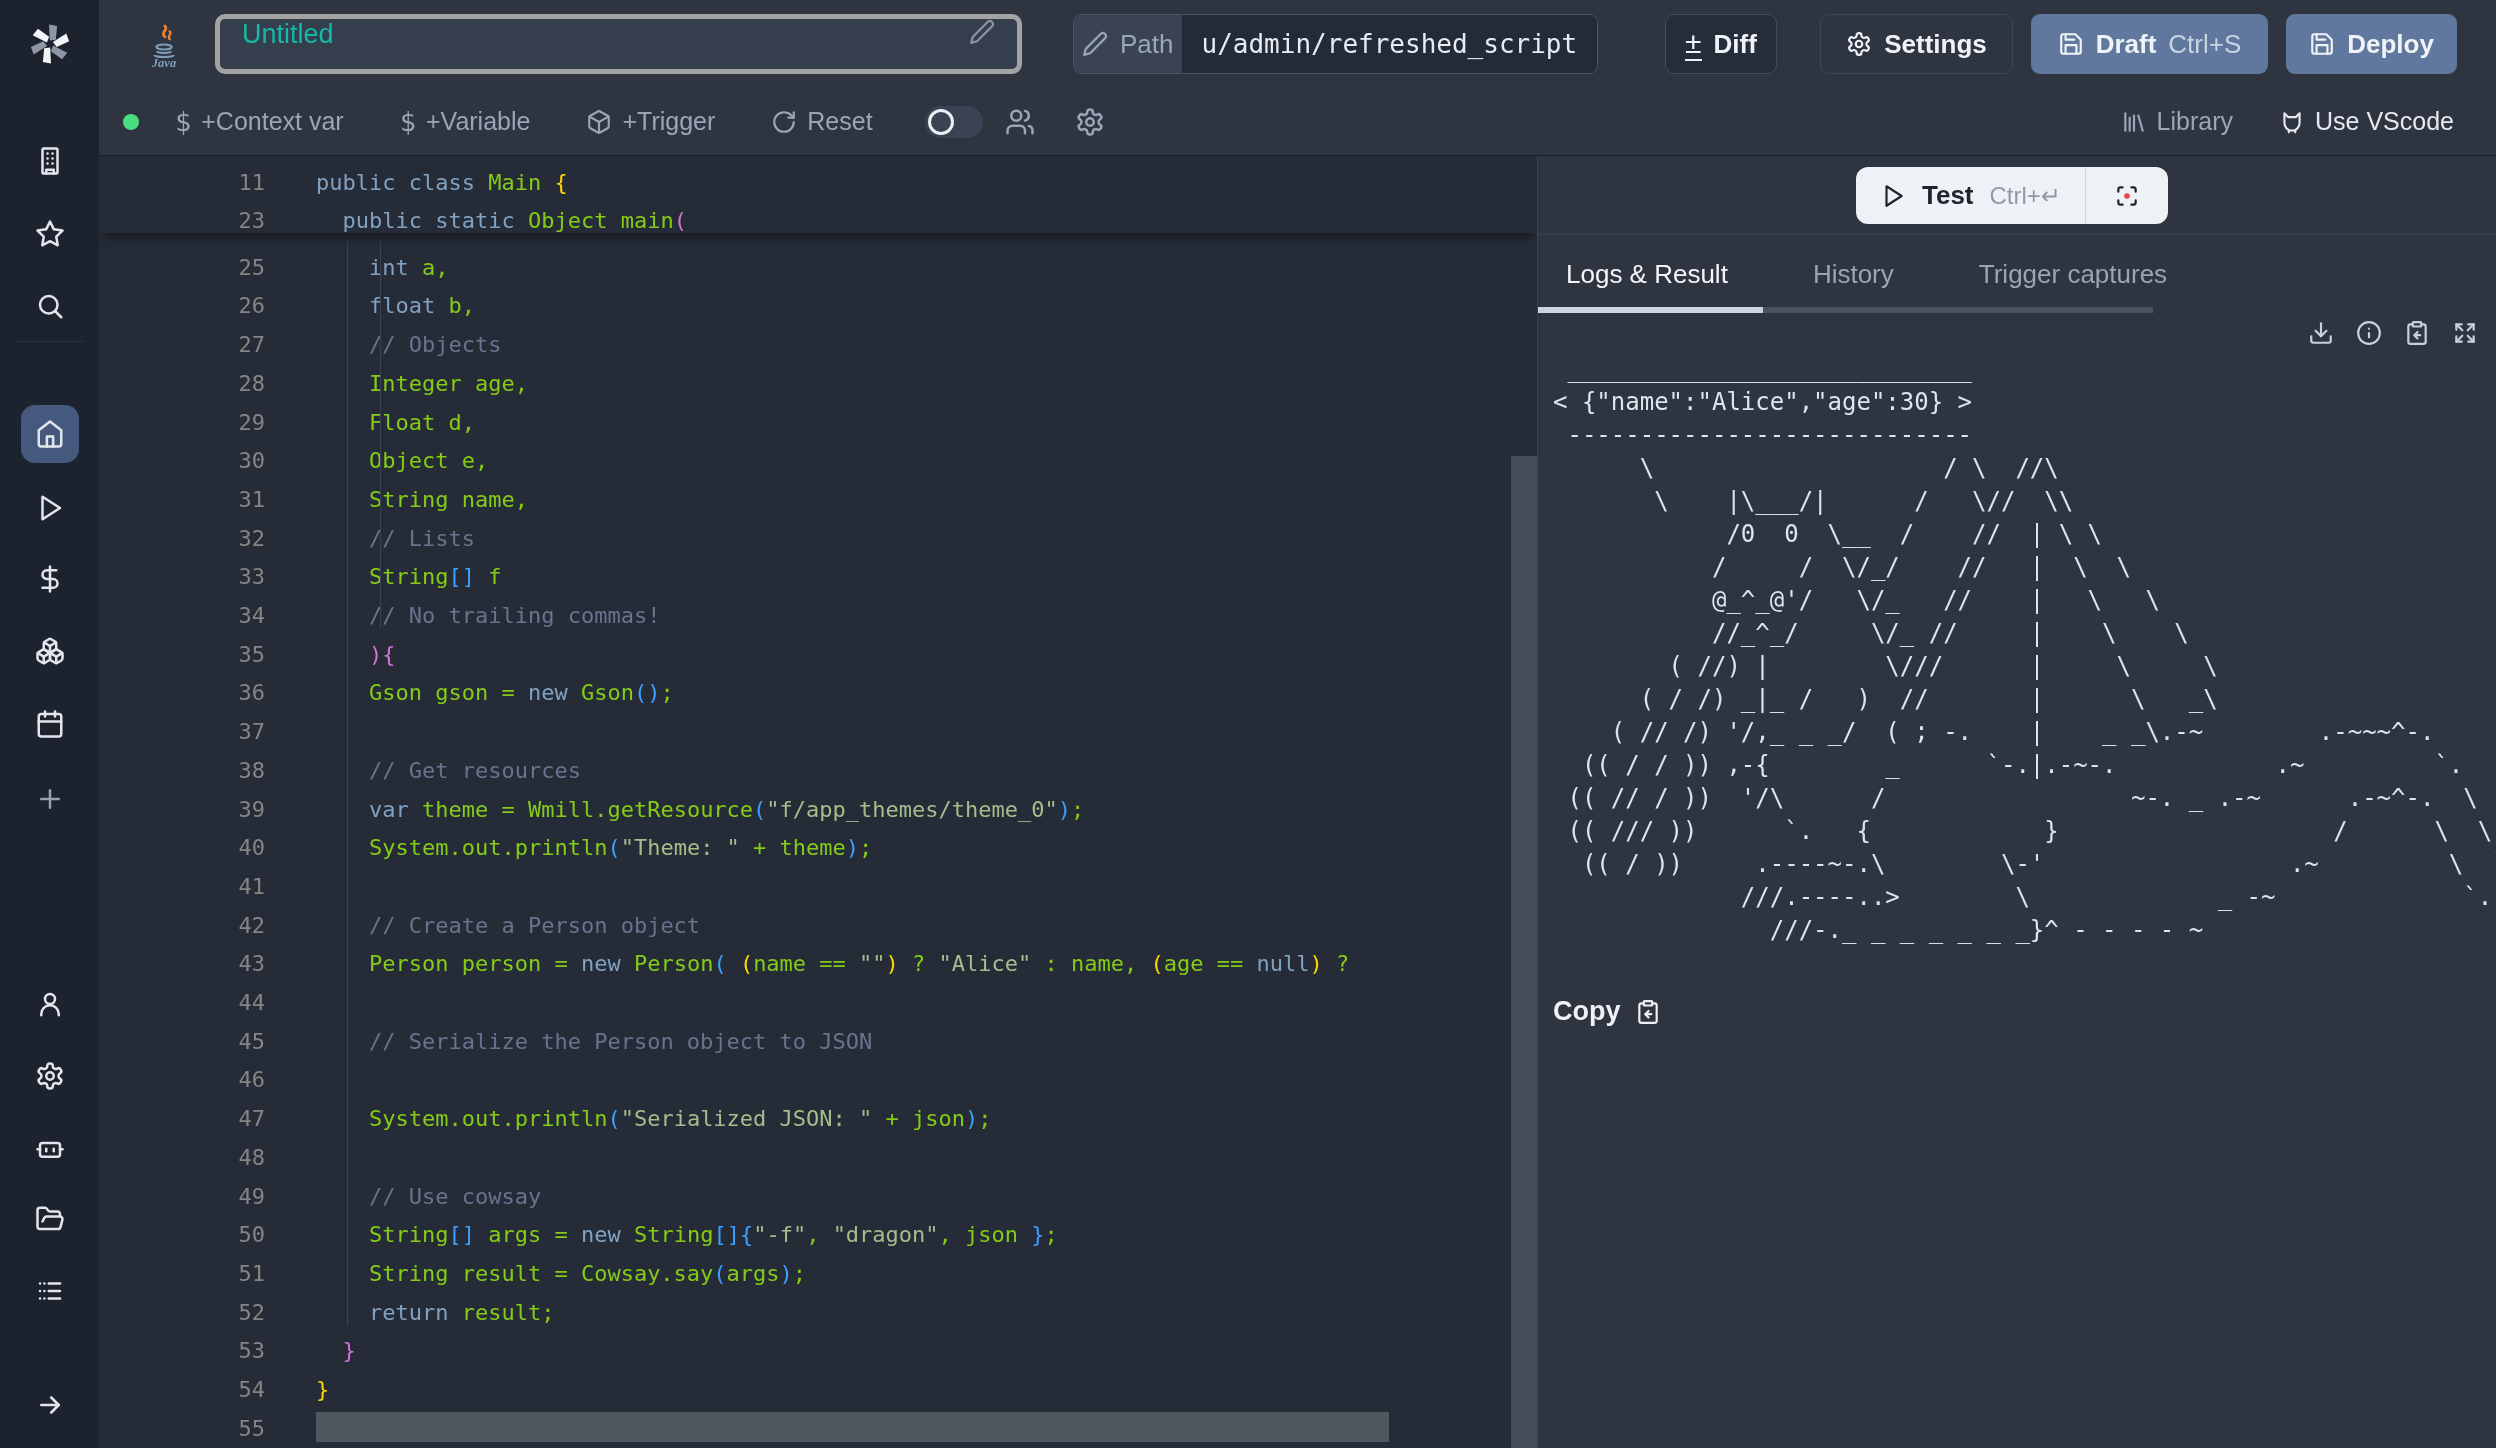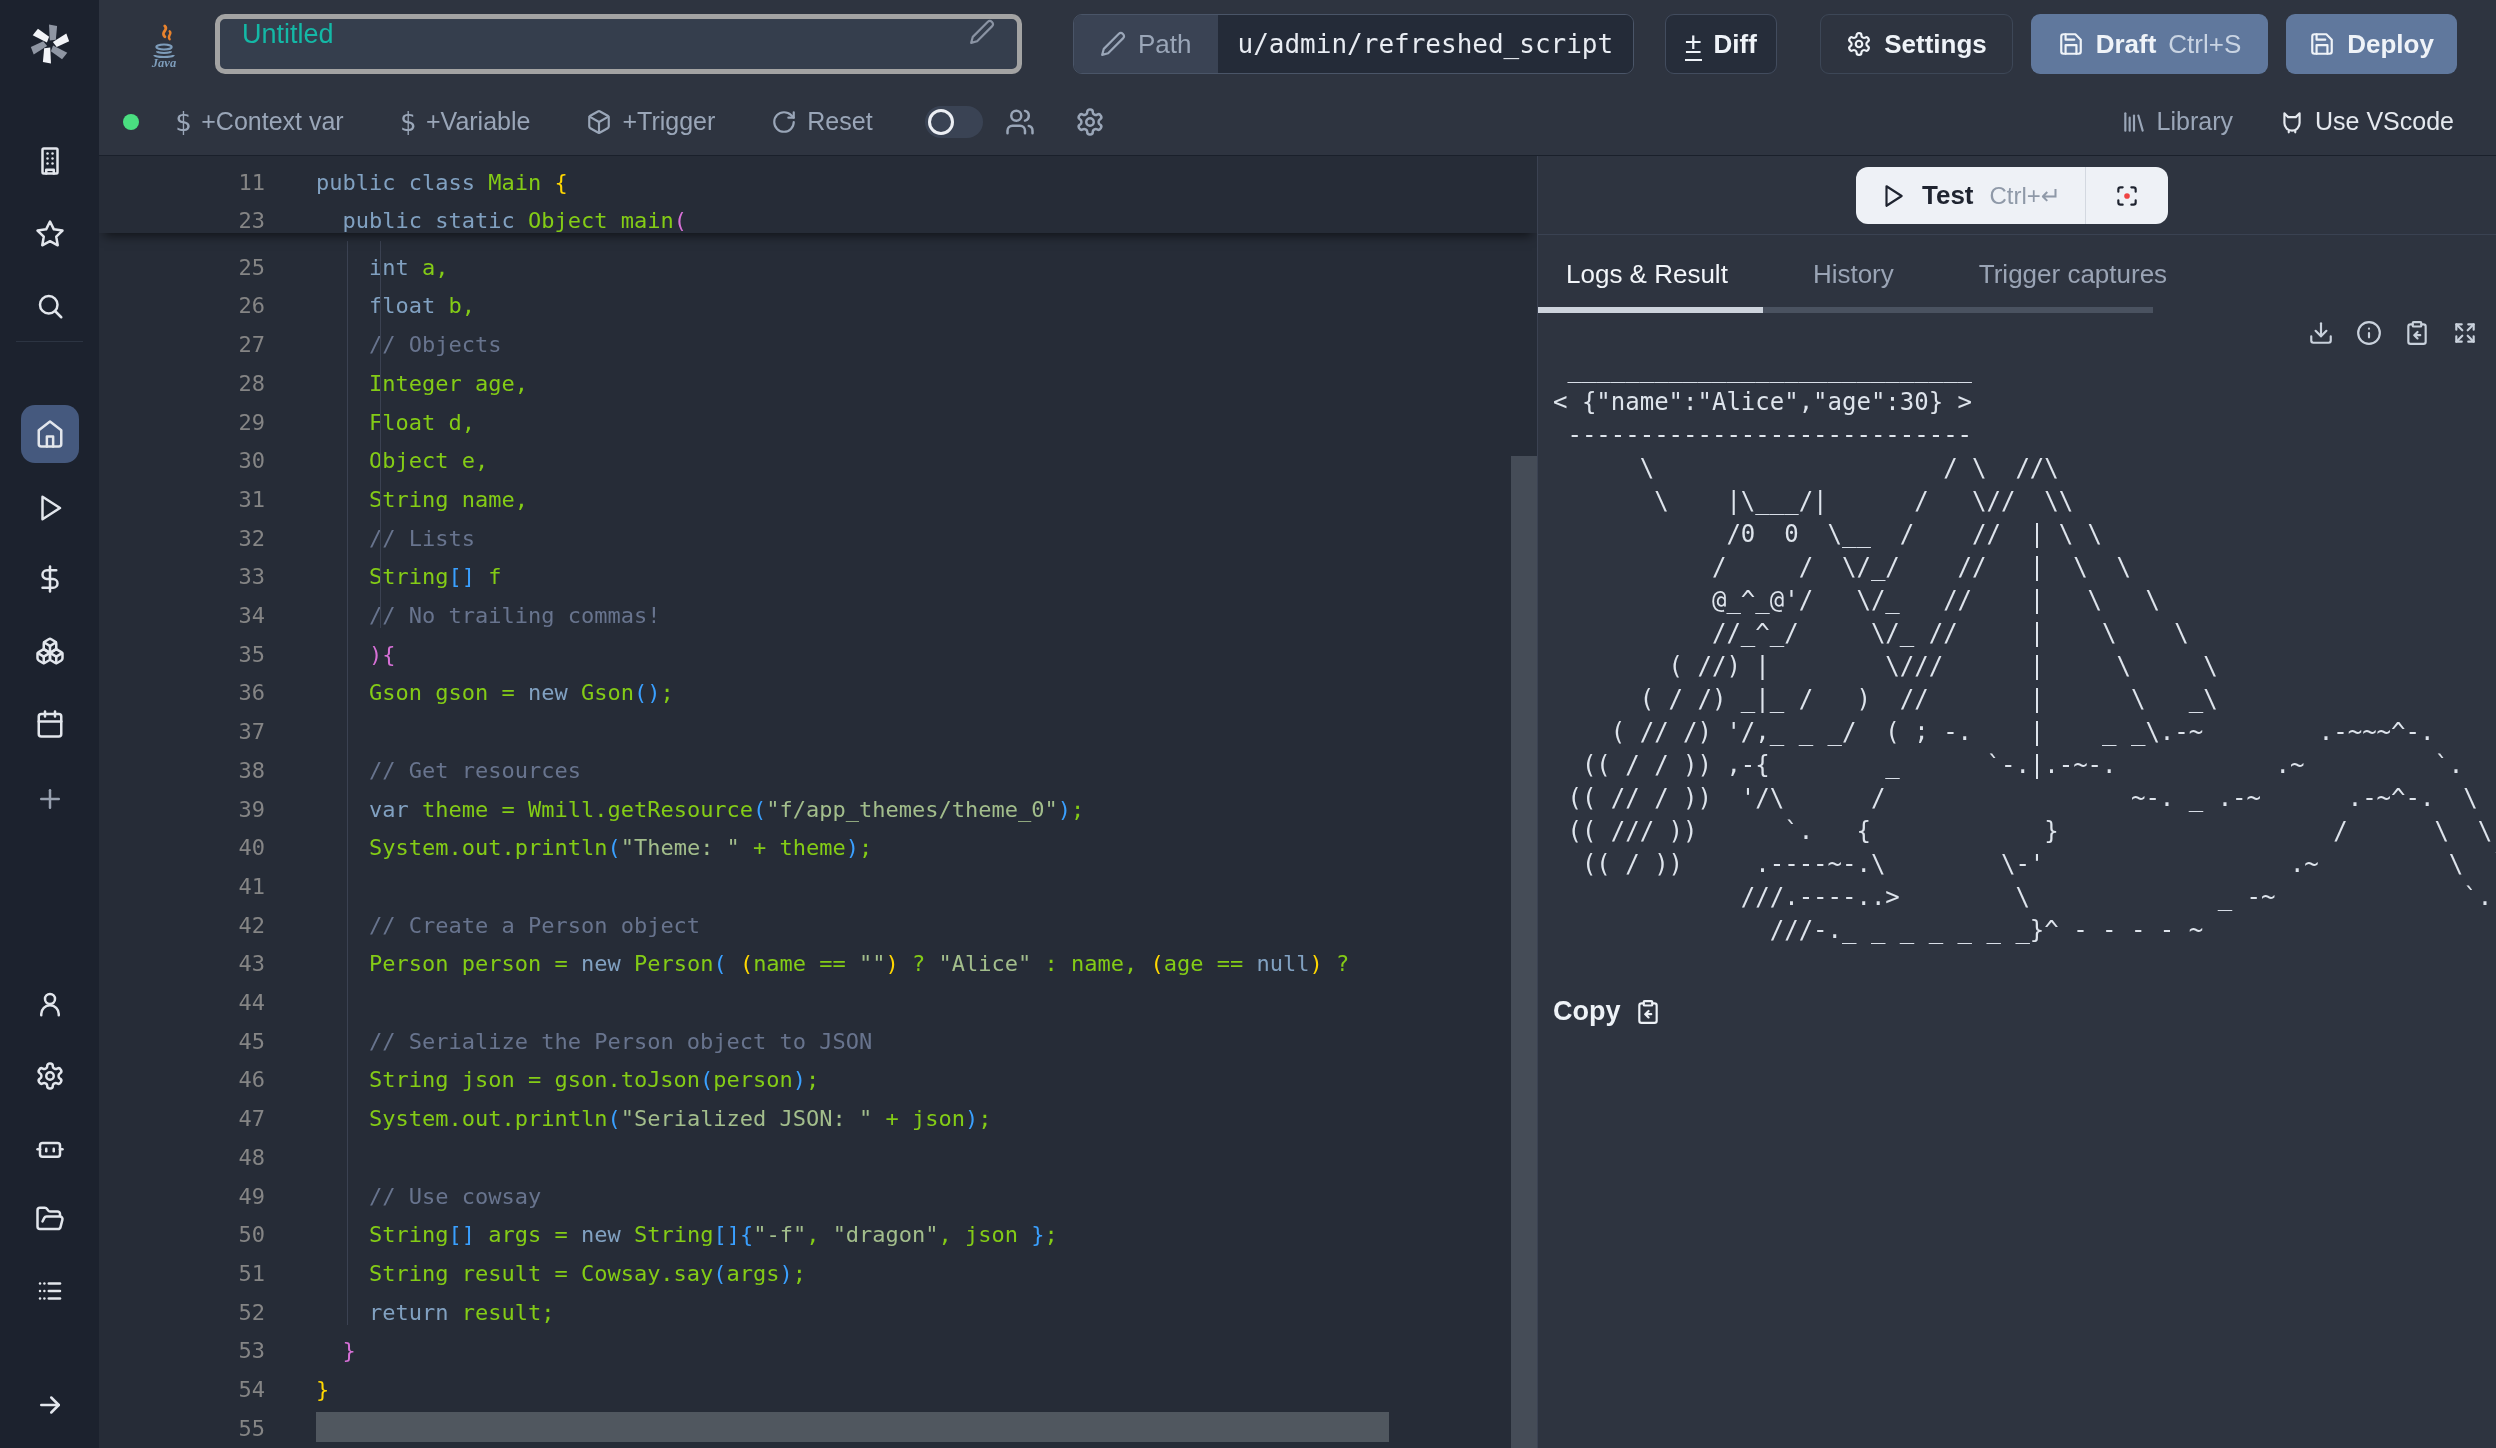"Path" .path-left { padding: 0 26px -> 0 8px }
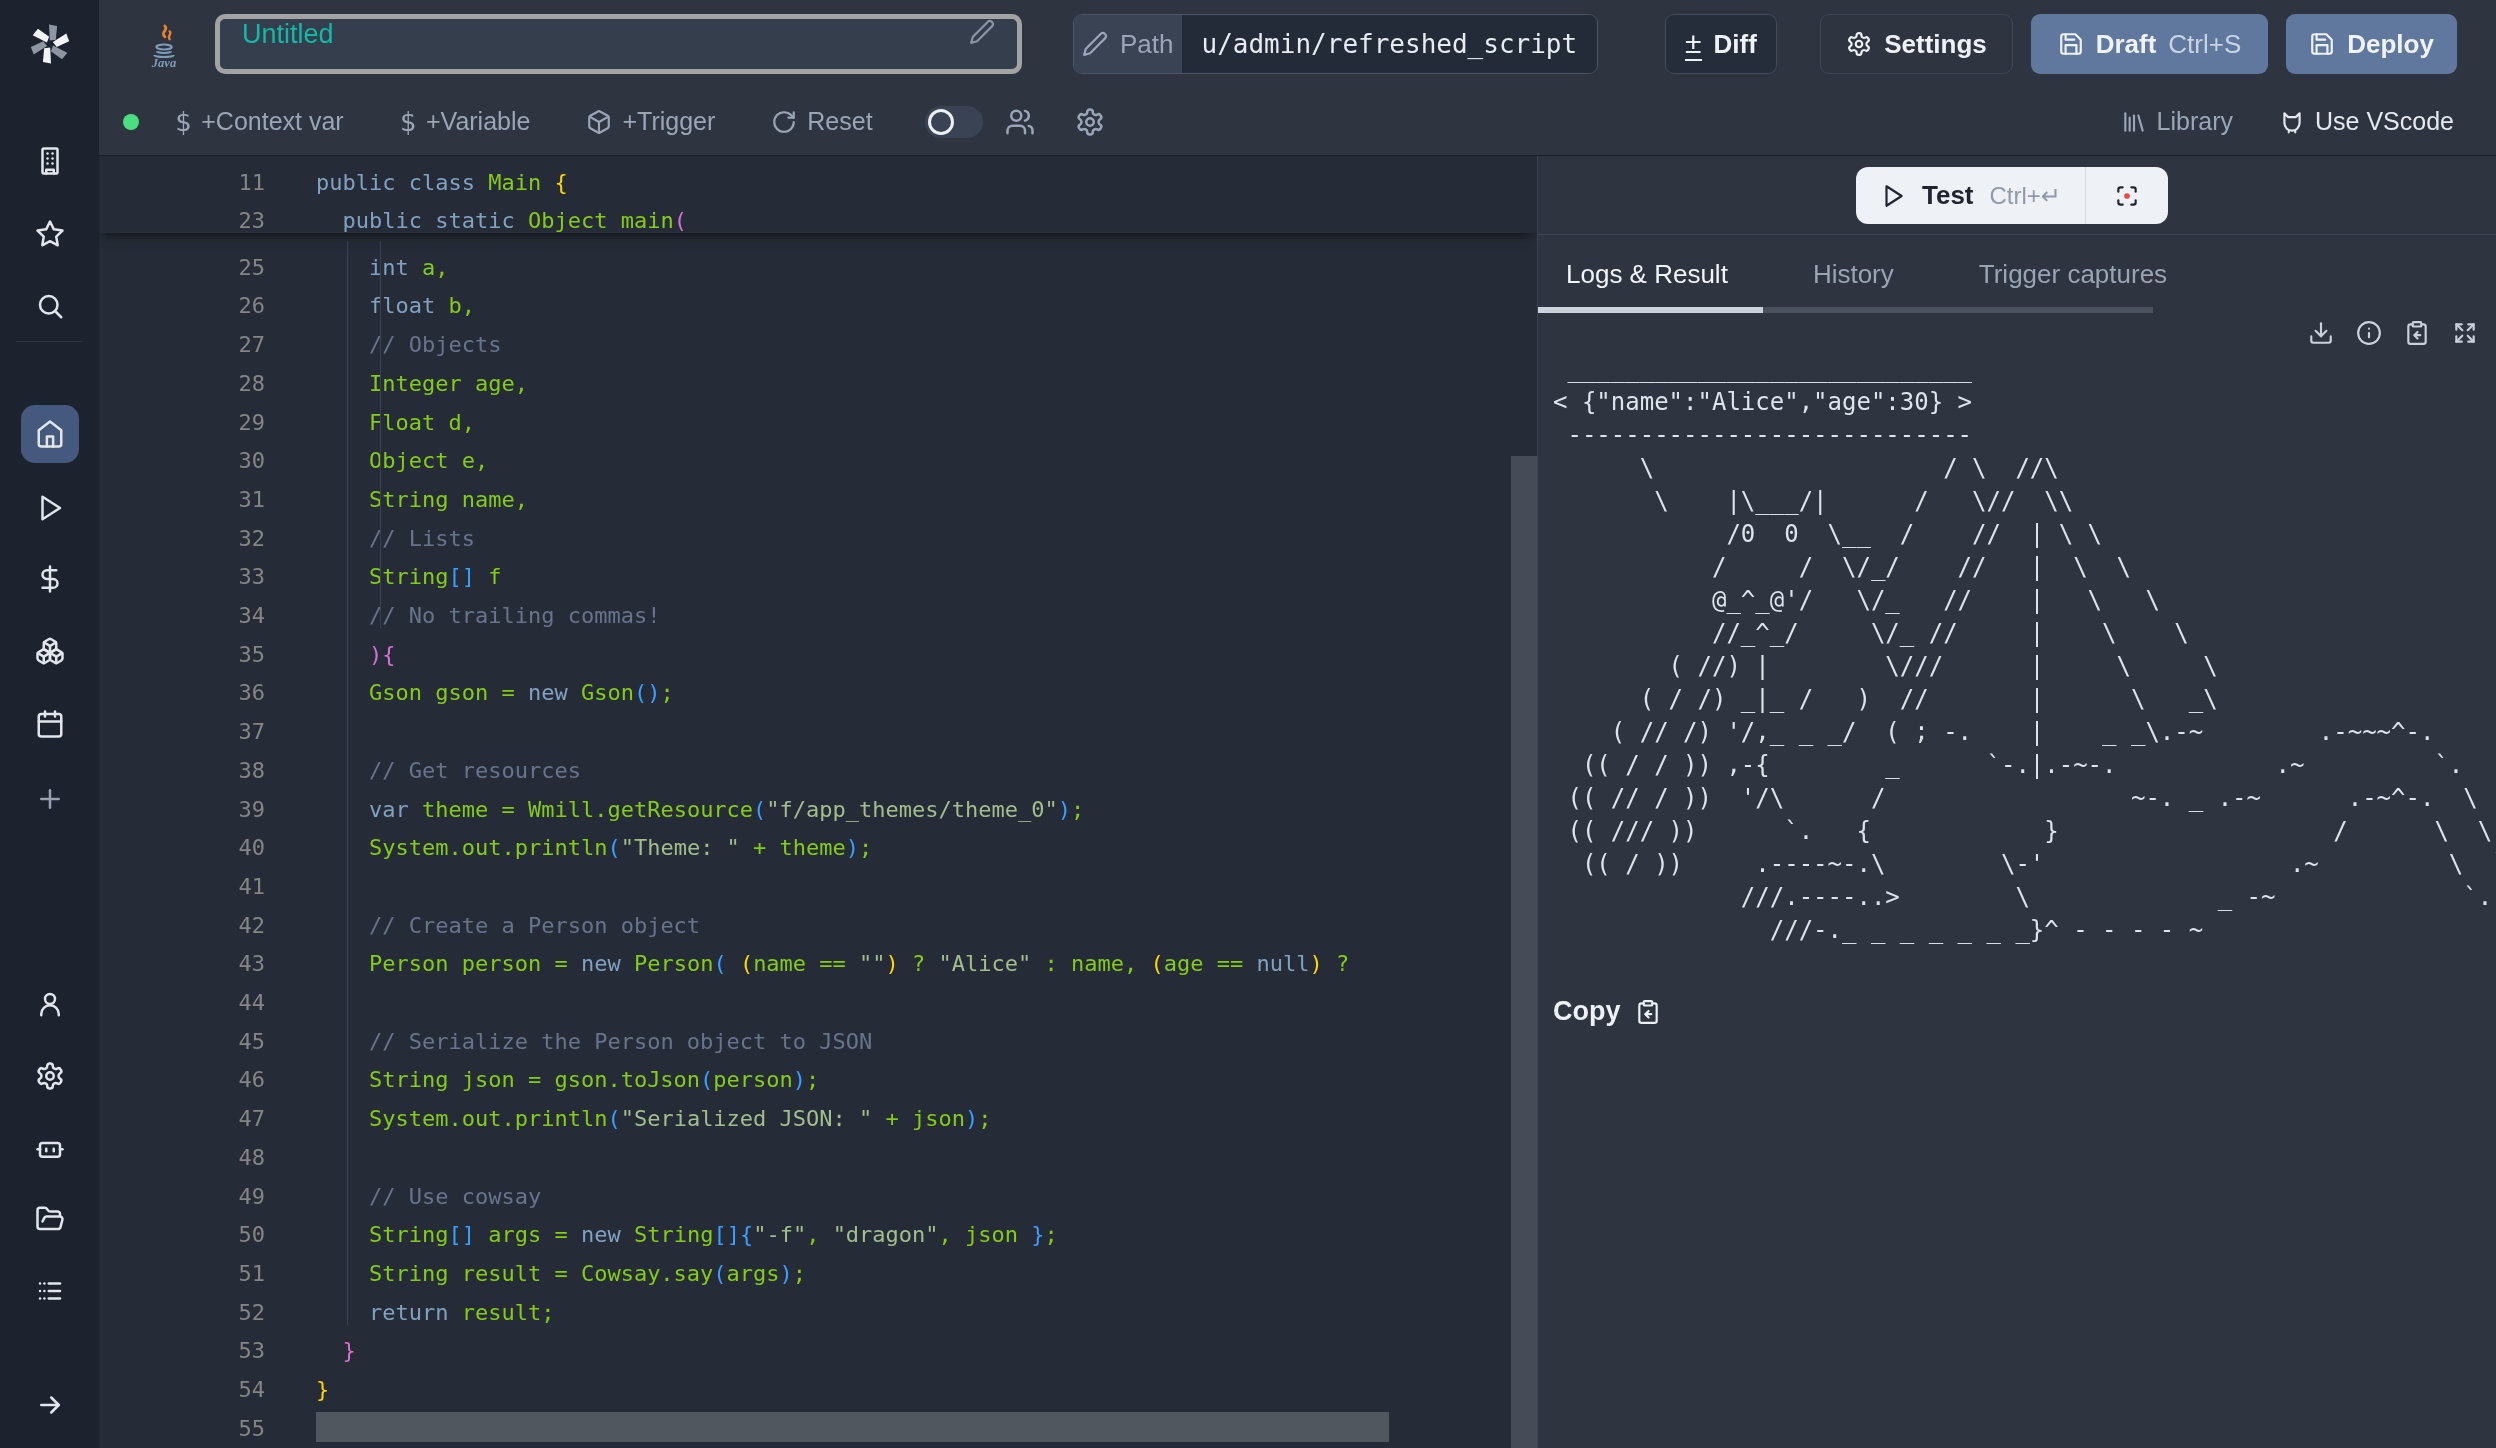"String json = gson.toJson(person);" span.lc { html: <span><span> String json = gson.toJson</span><span>(</span><span>person</span><span>)</span><span>;</span></span> -> none }
